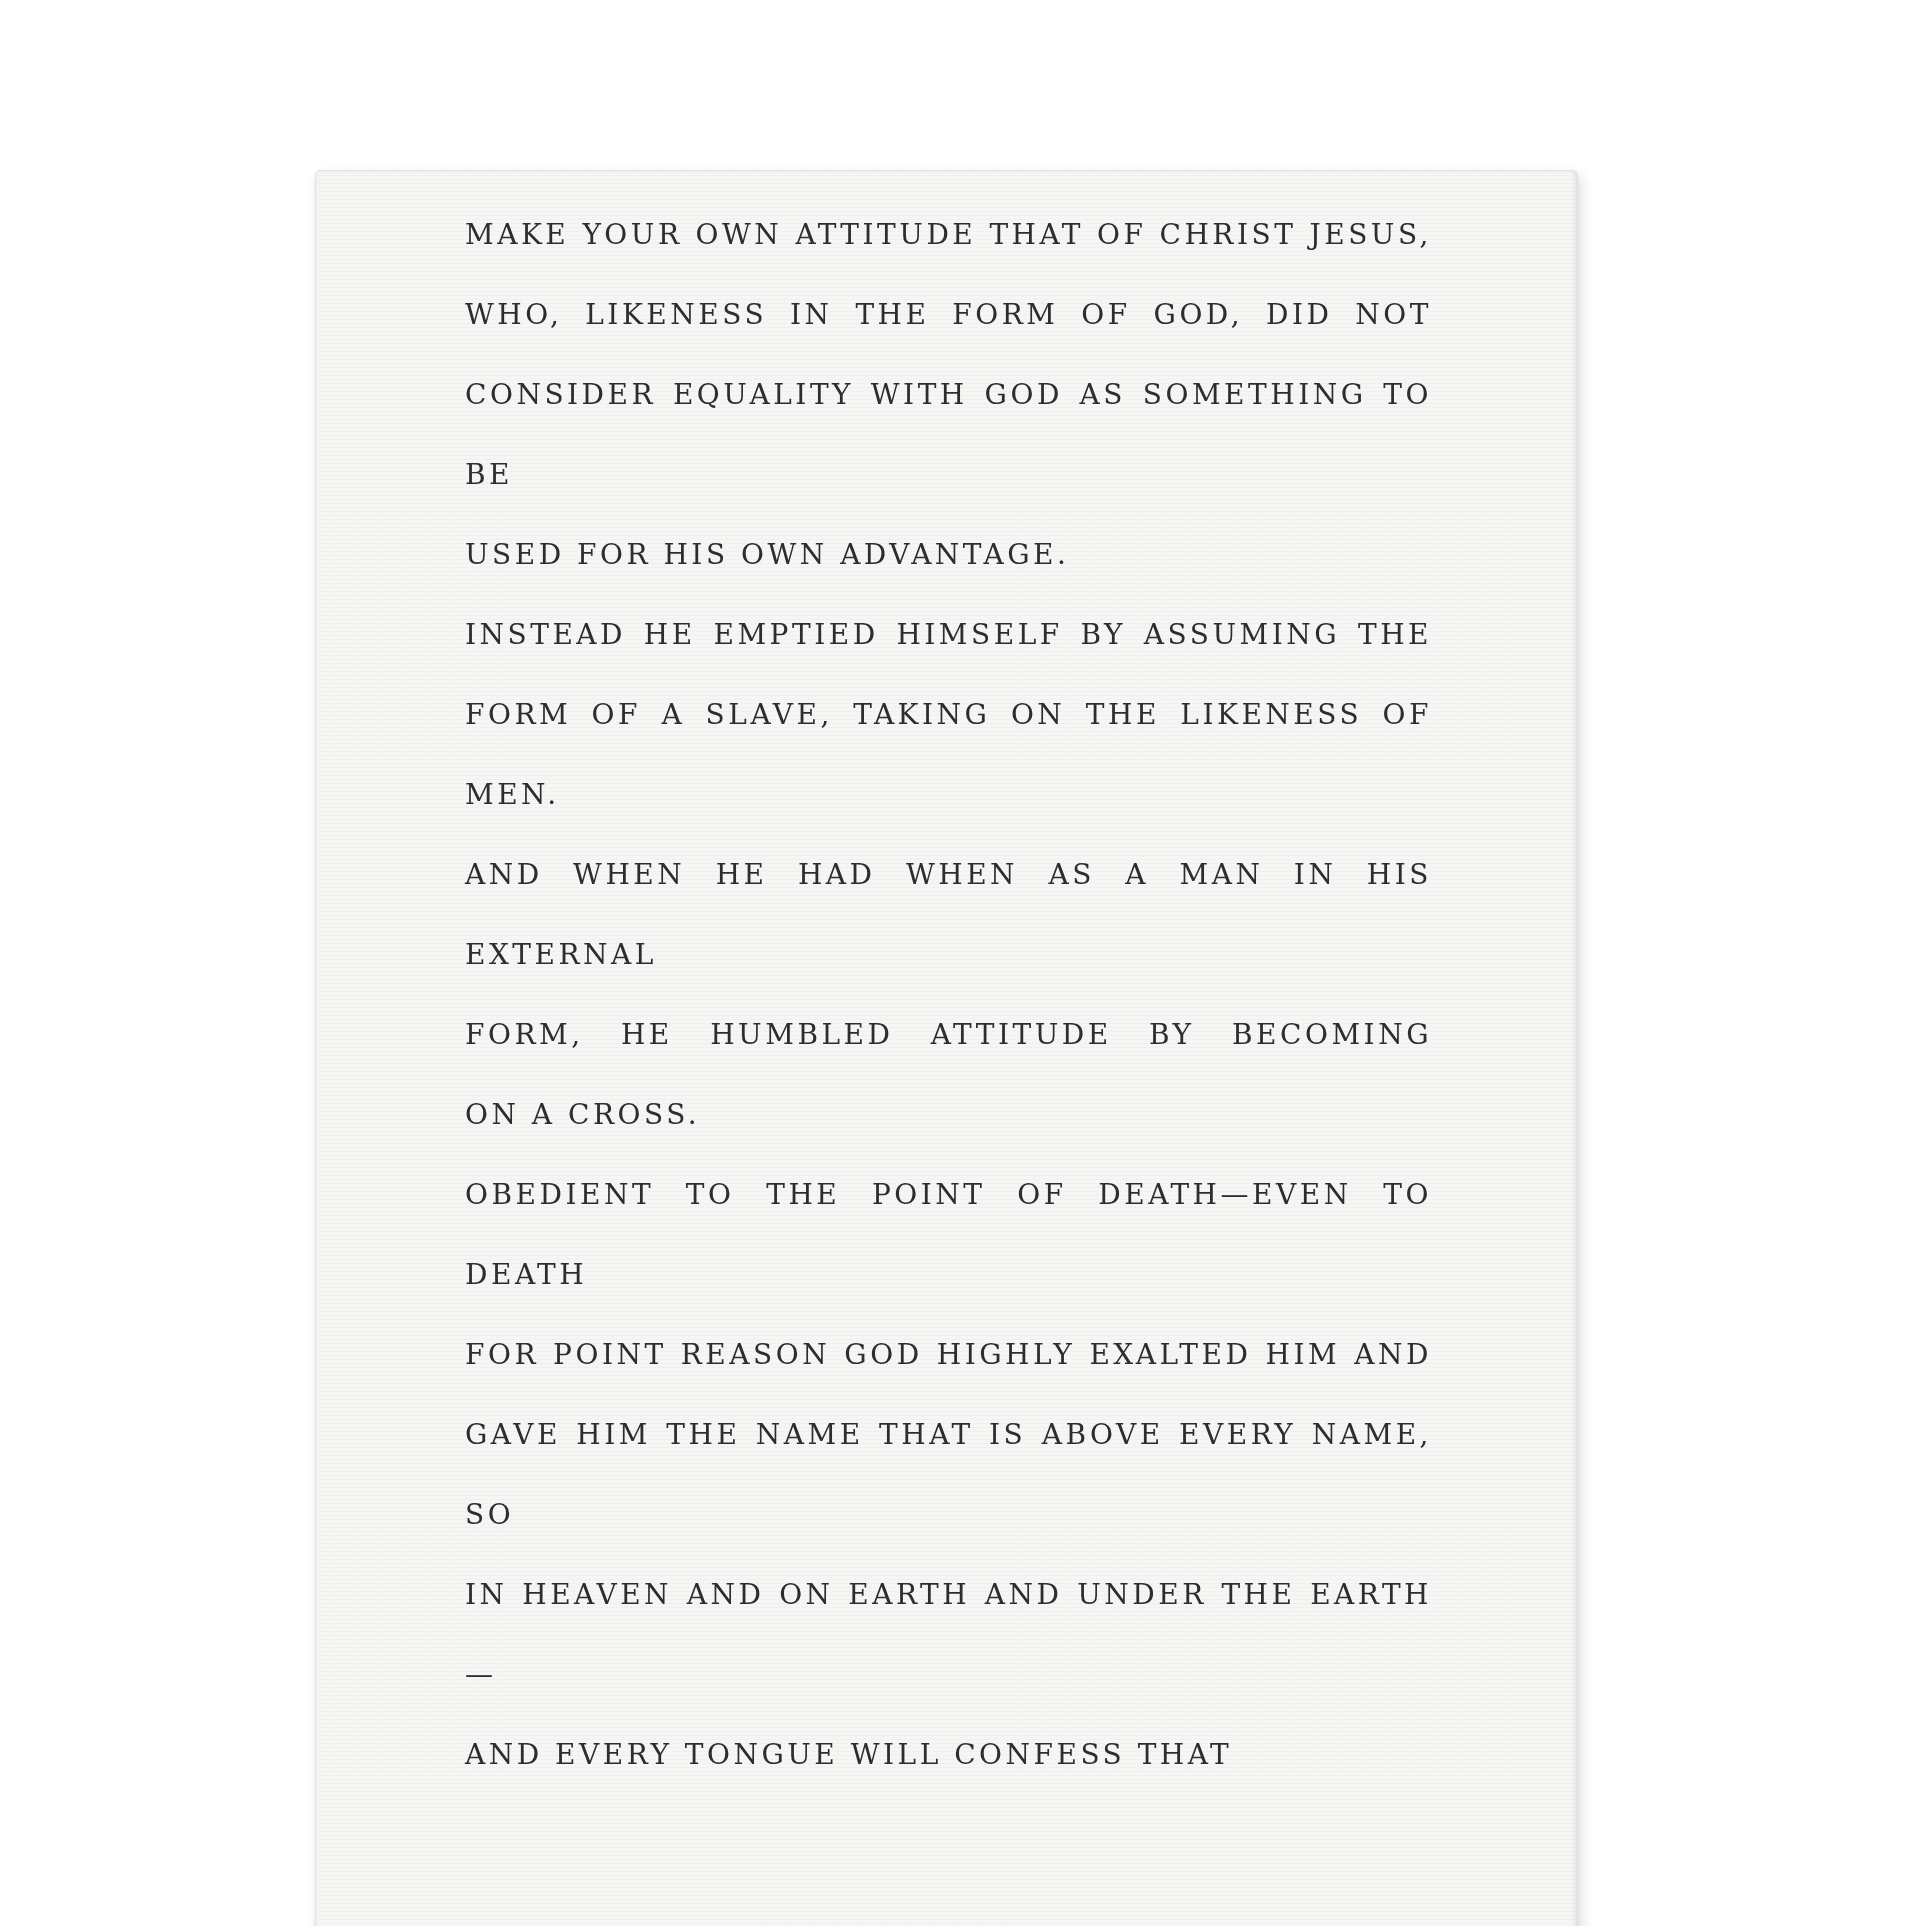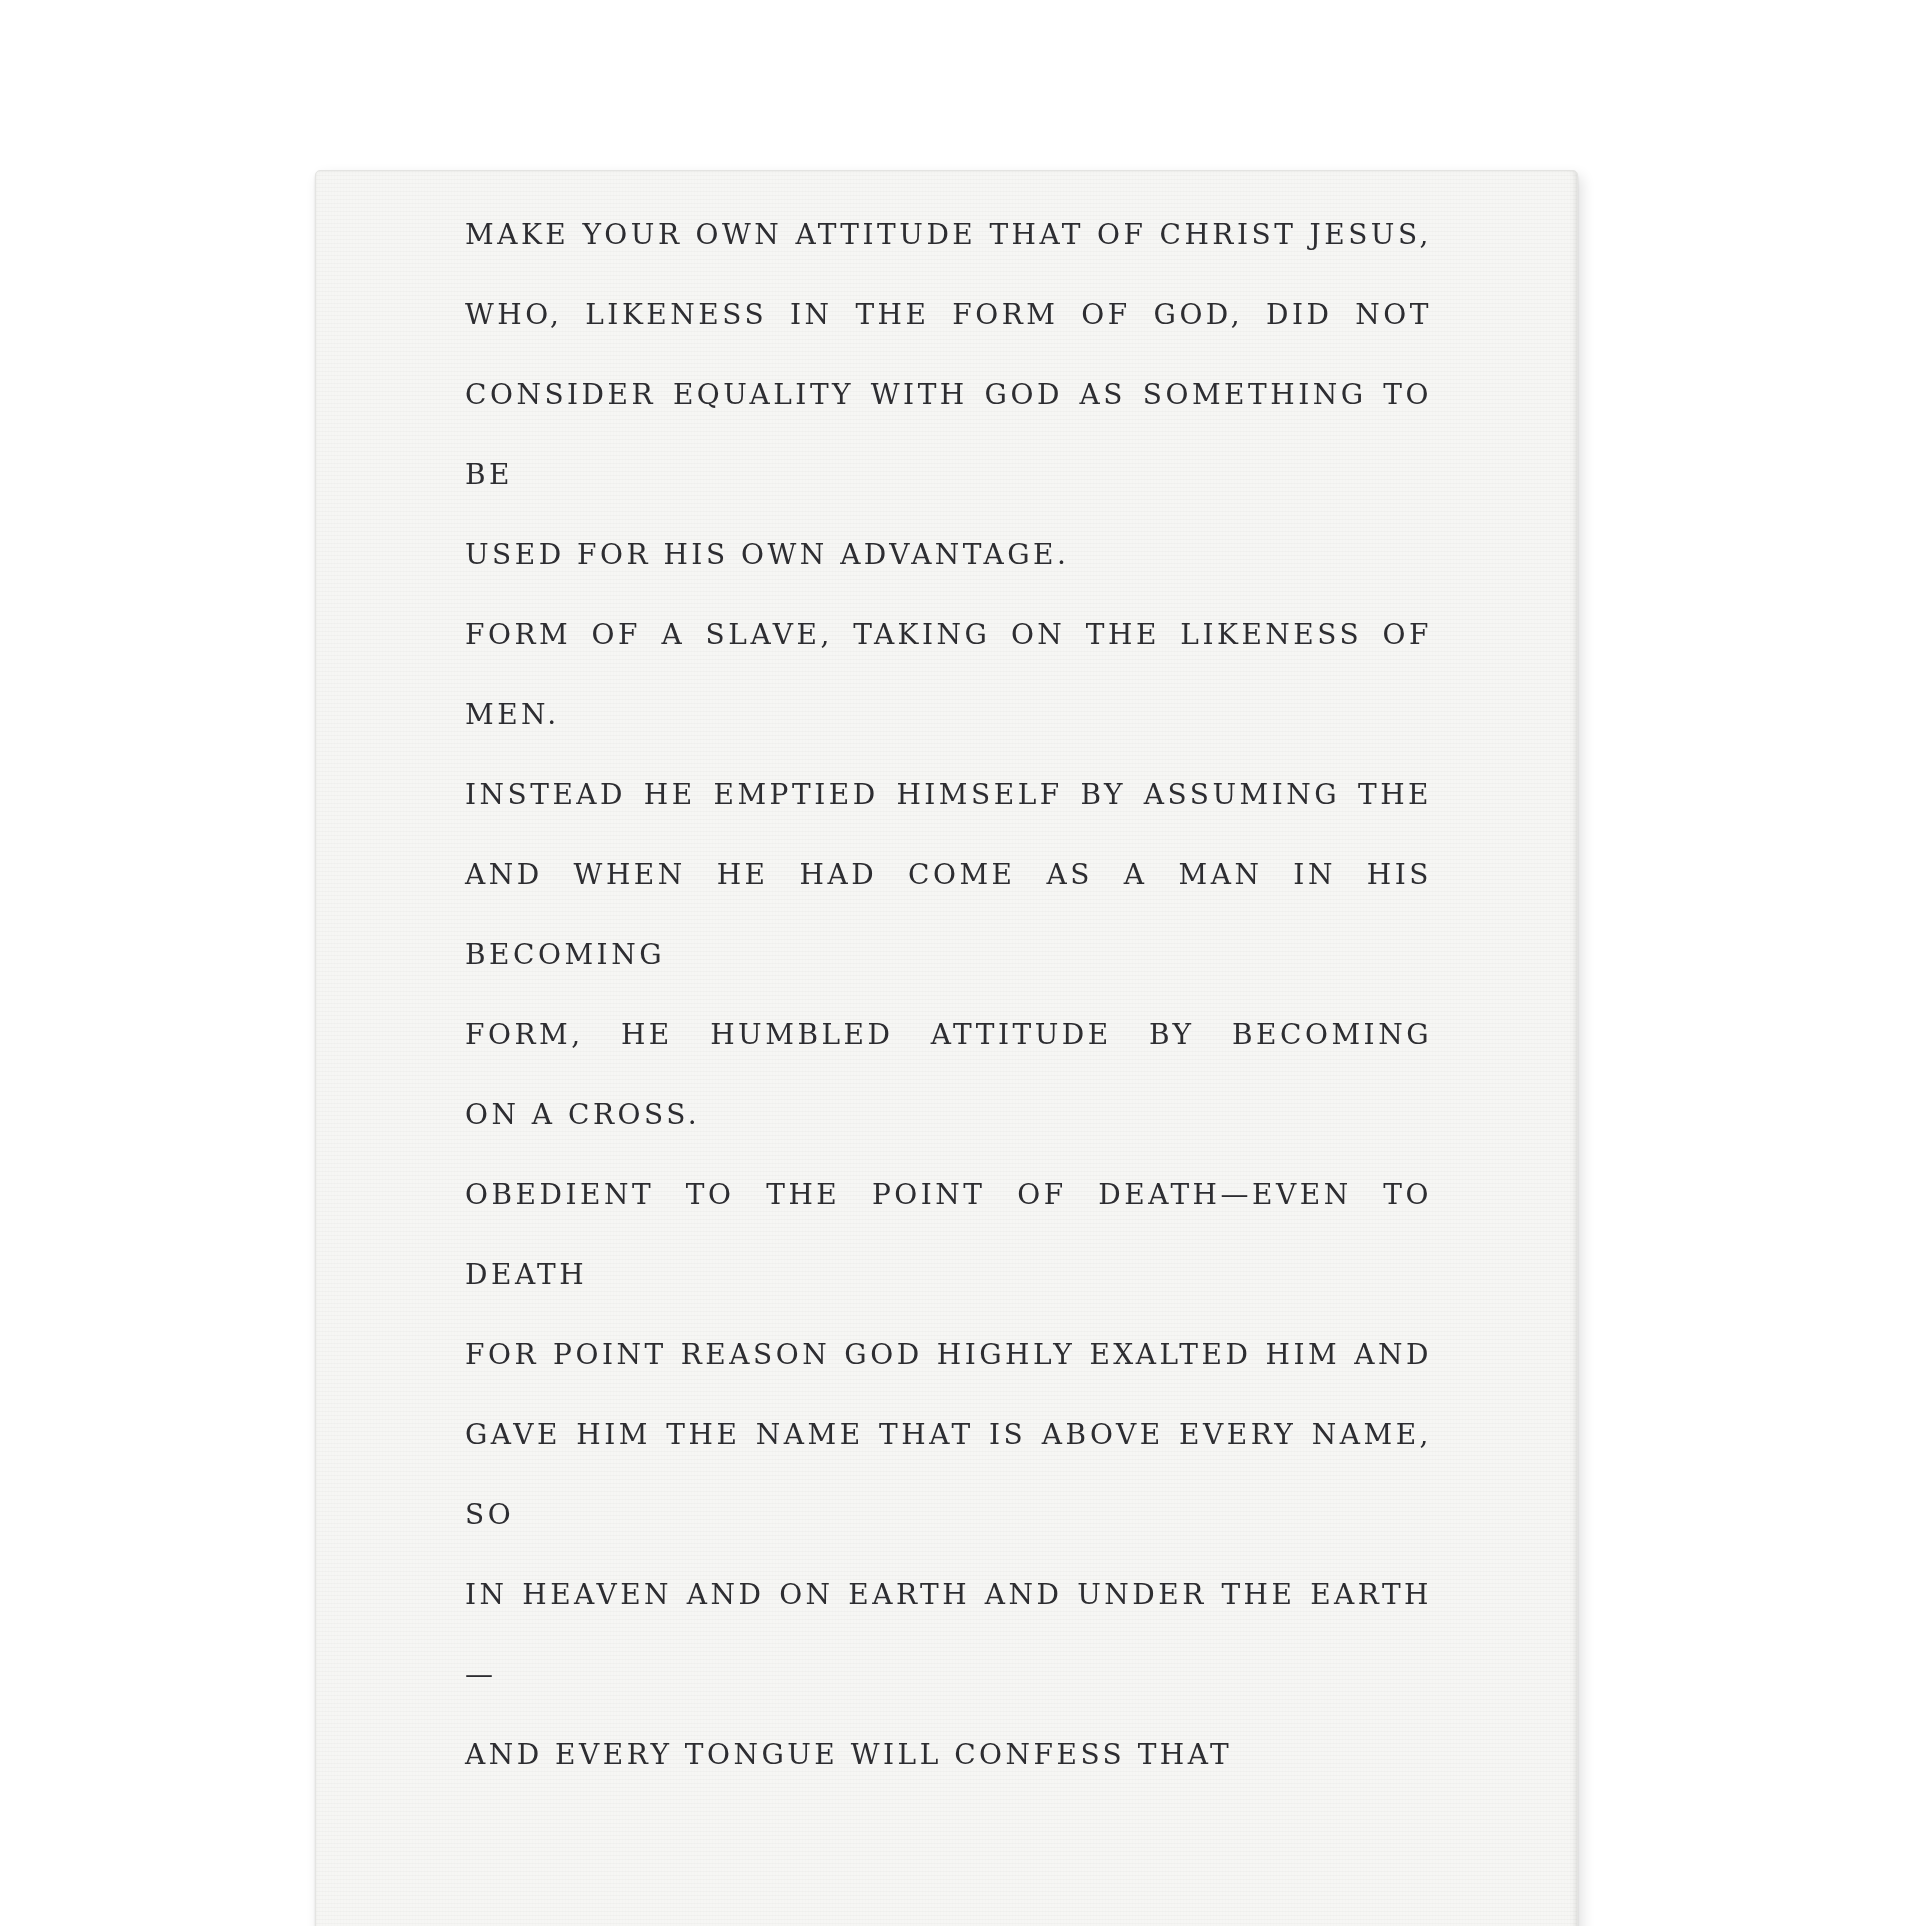"FORM OF A SLAVE, TAKING" div.line { order: before "INSTEAD HE EMPTIED HIMSELF BY" -> after "INSTEAD HE EMPTIED HIMSELF BY" }
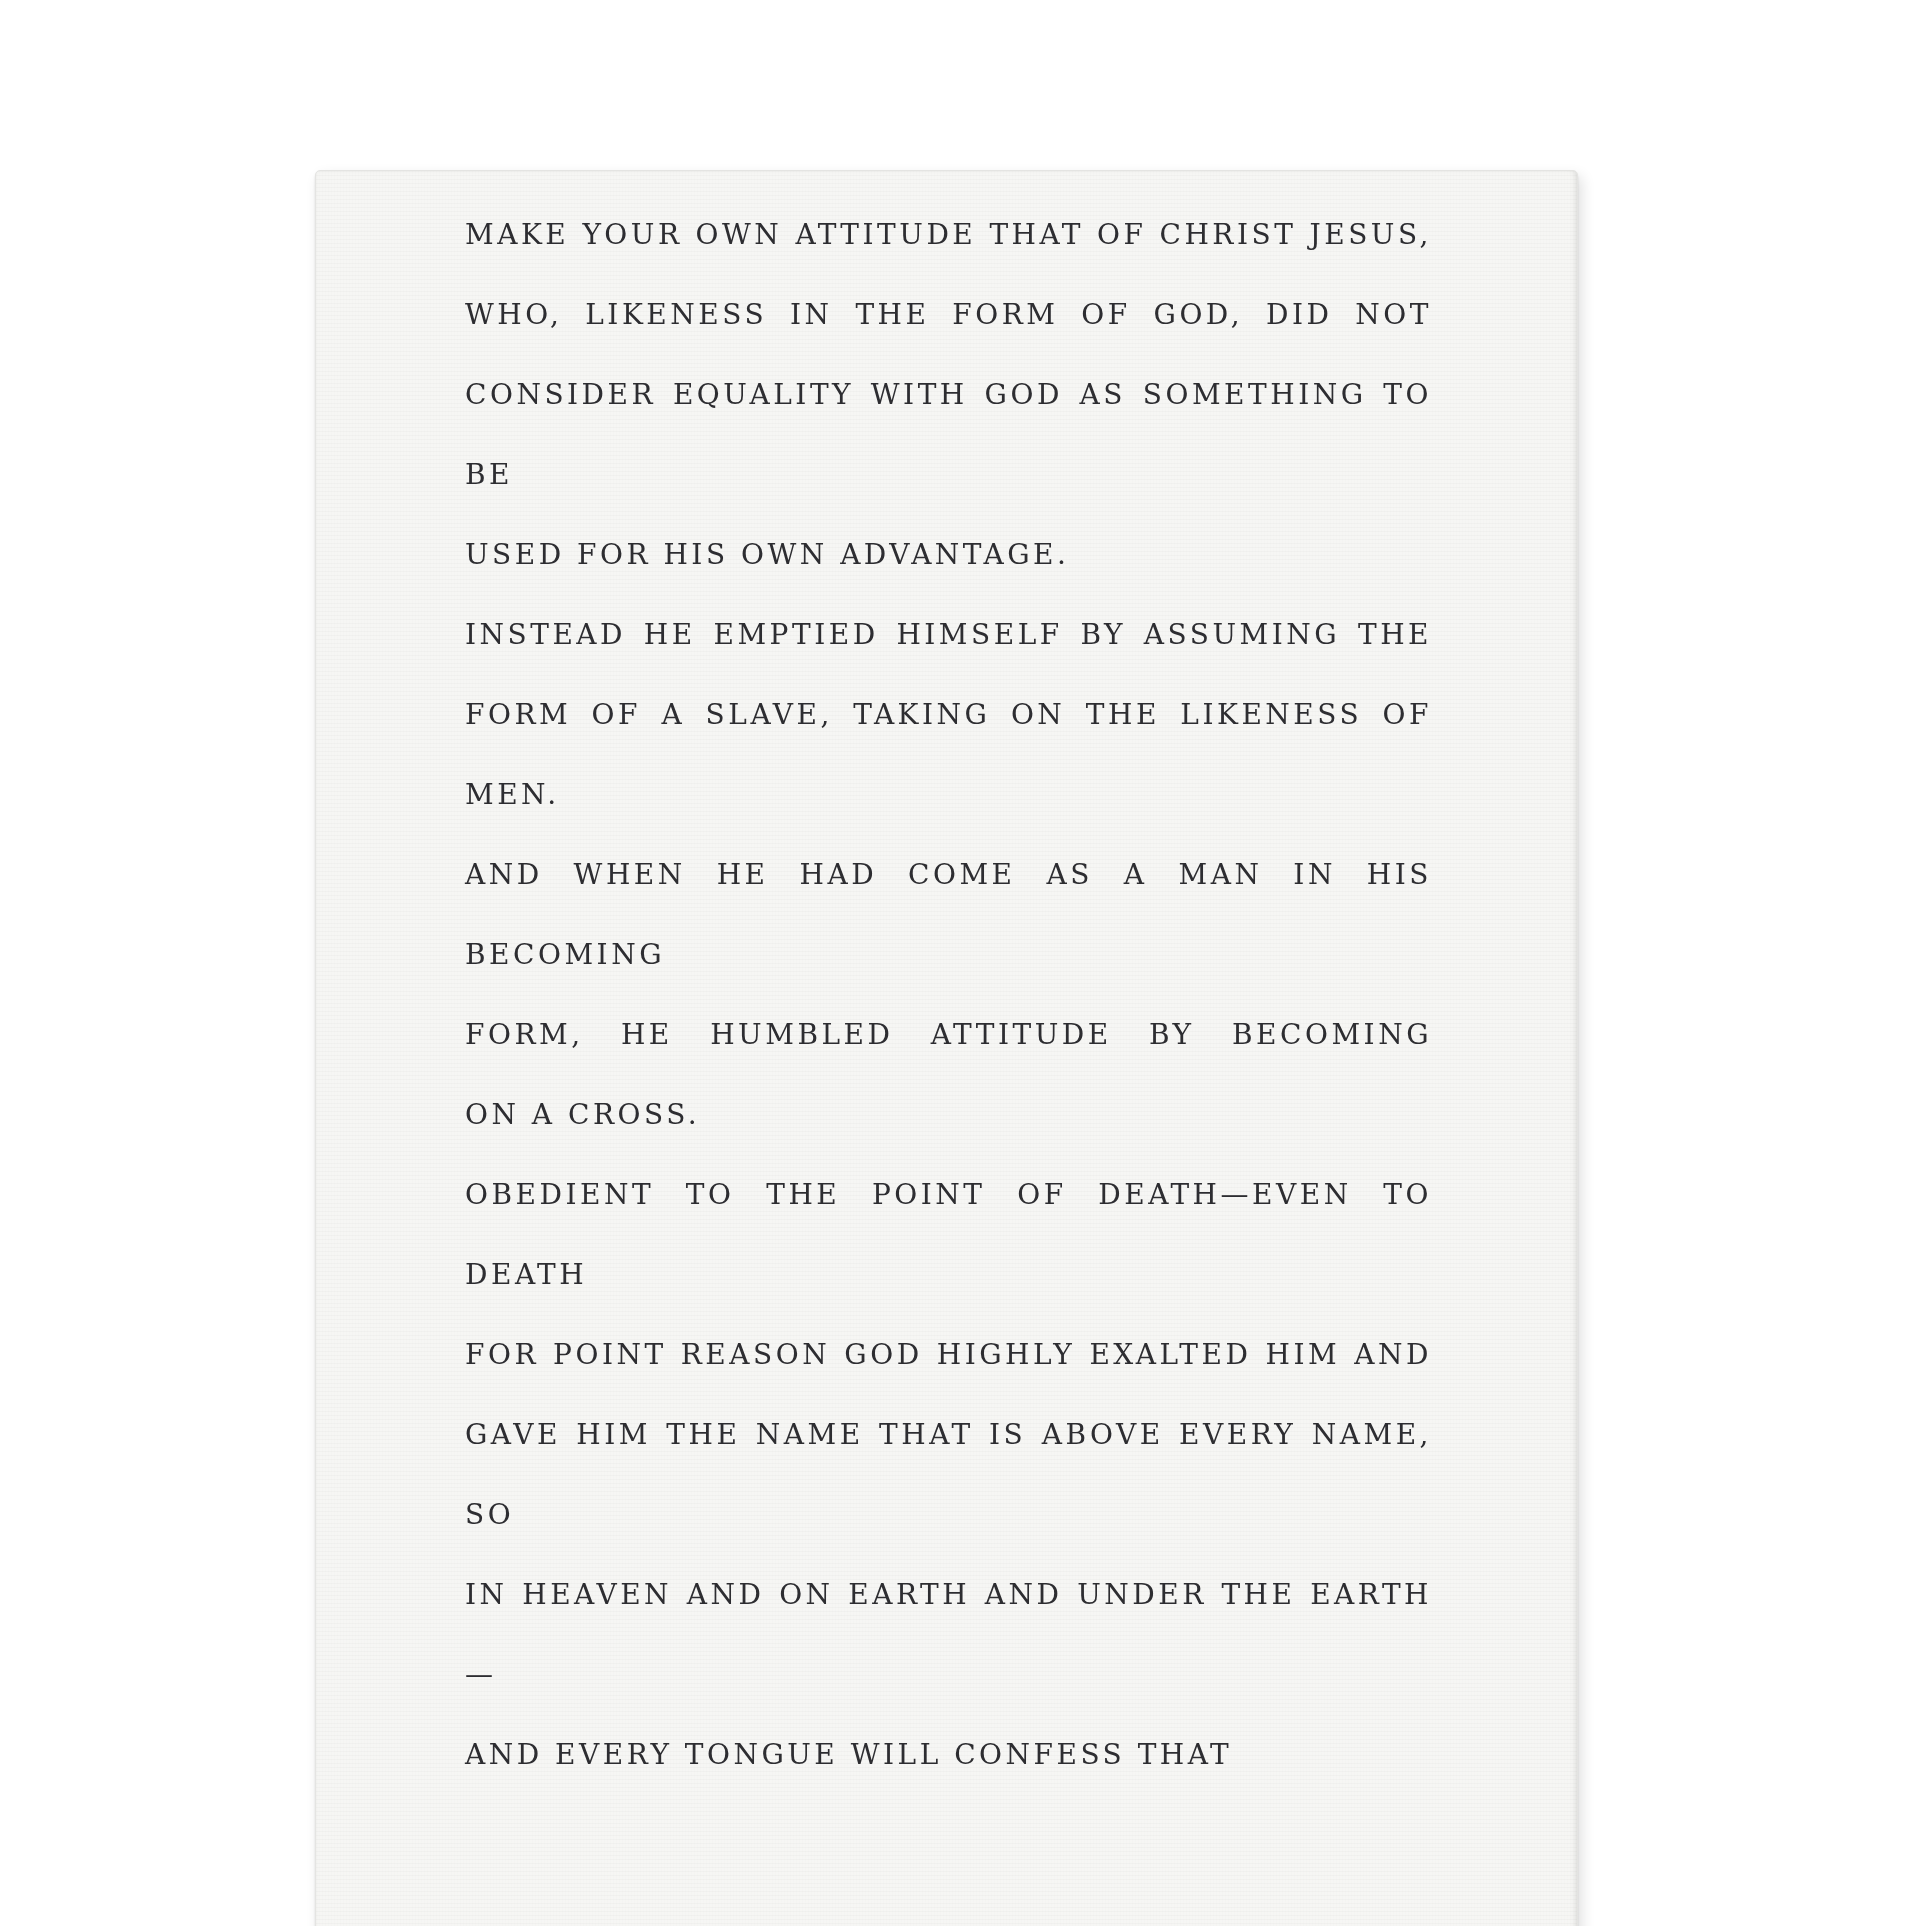"AND WHEN HE HAD COME" div.line { text: COME AS A MAN IN HIS BECOMING -> WHEN AS A MAN IN HIS EXTERNAL }
